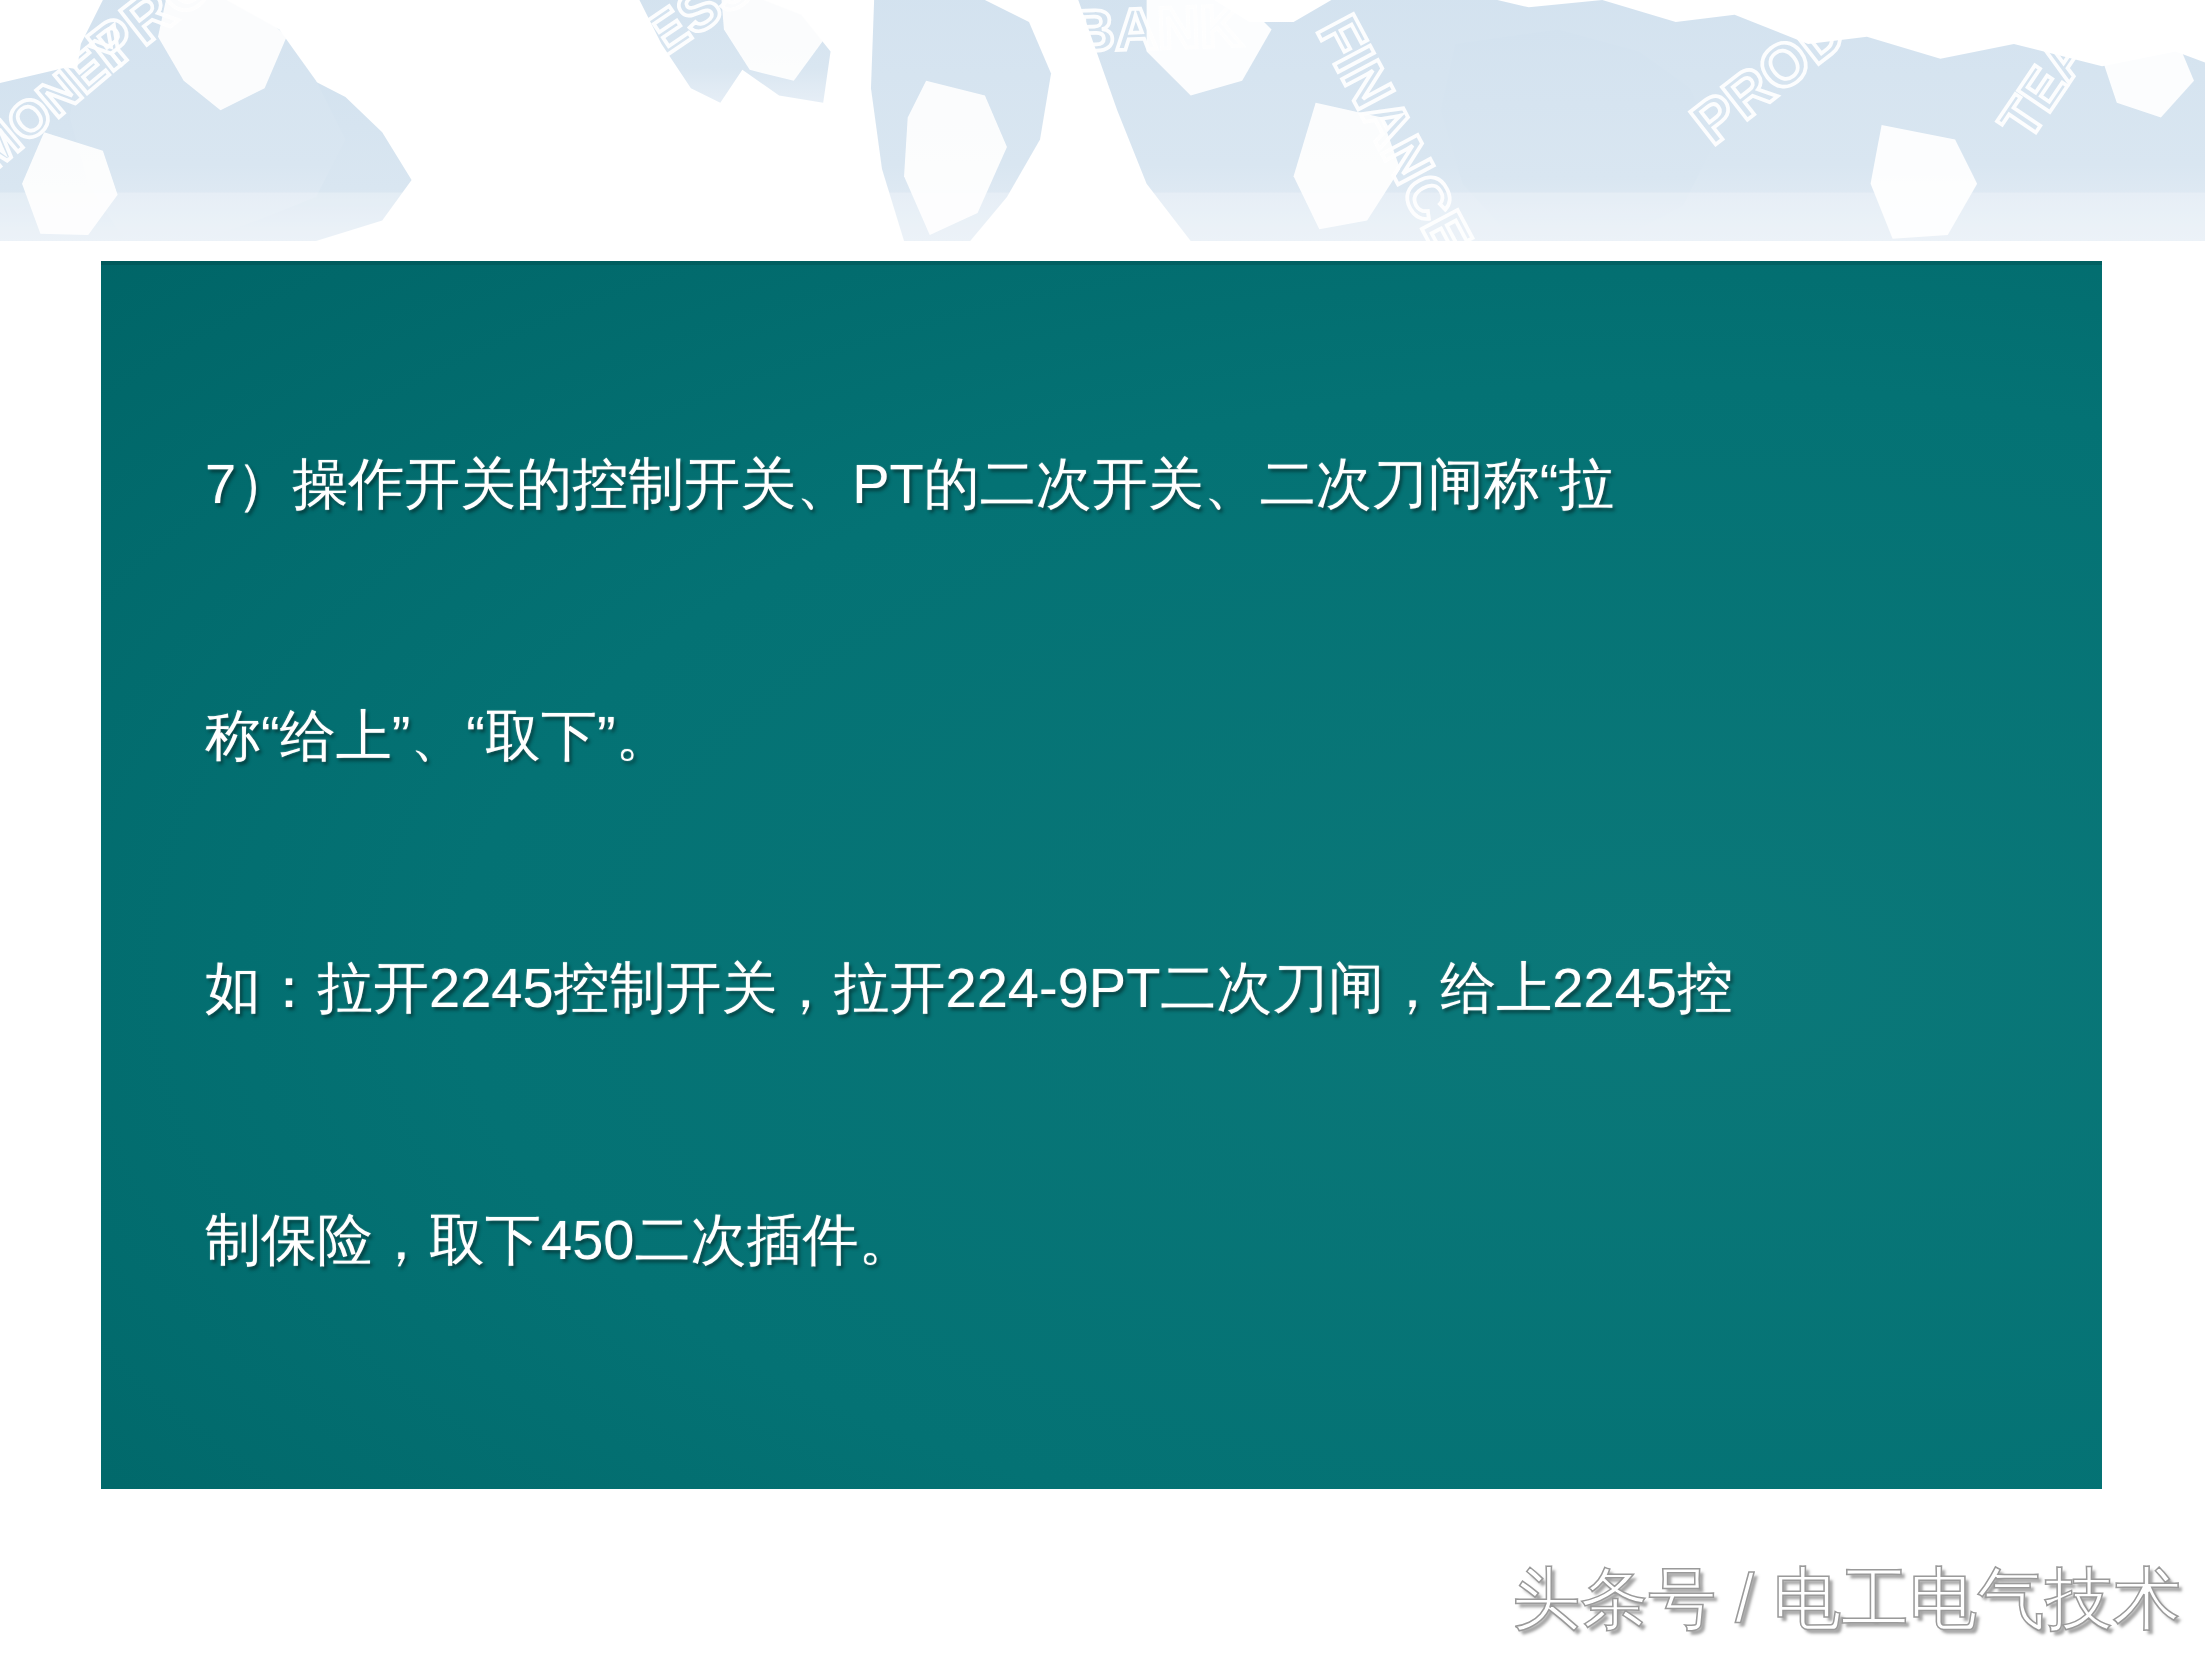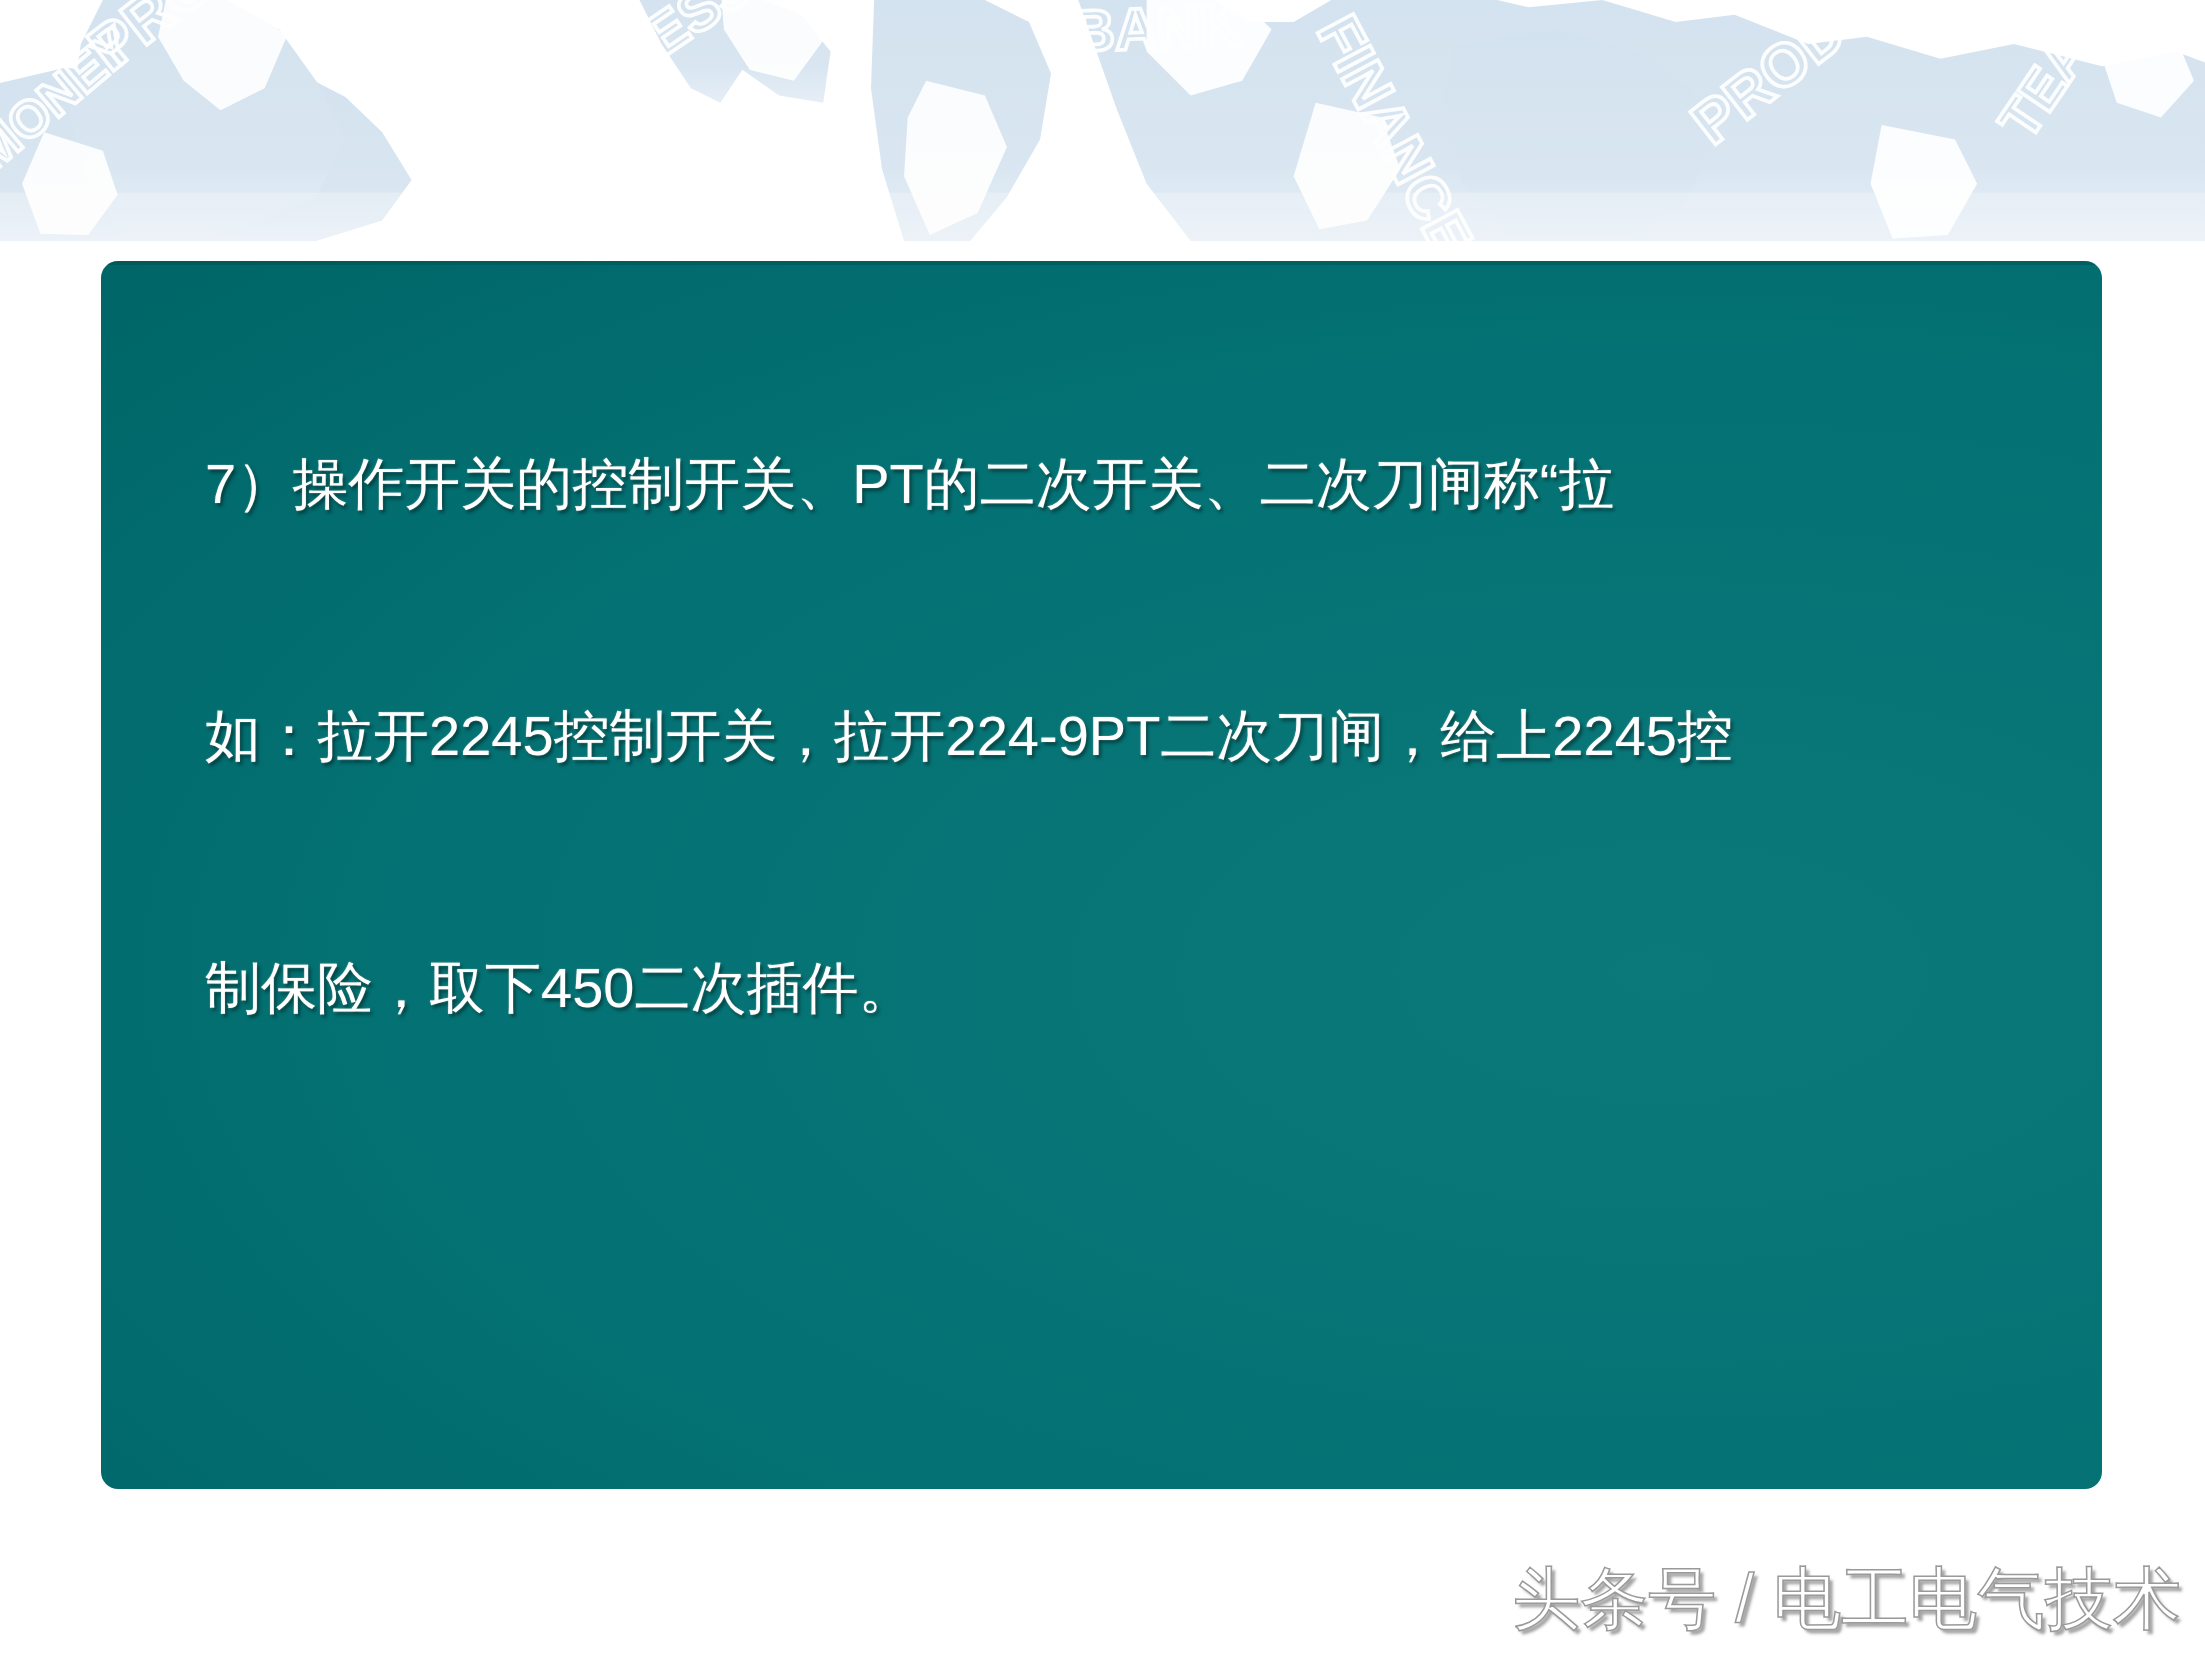"7）操作开关的控制开关、PT的二次开关、二次刀闸称“拉" #content-panel { border-radius: 17px -> none }
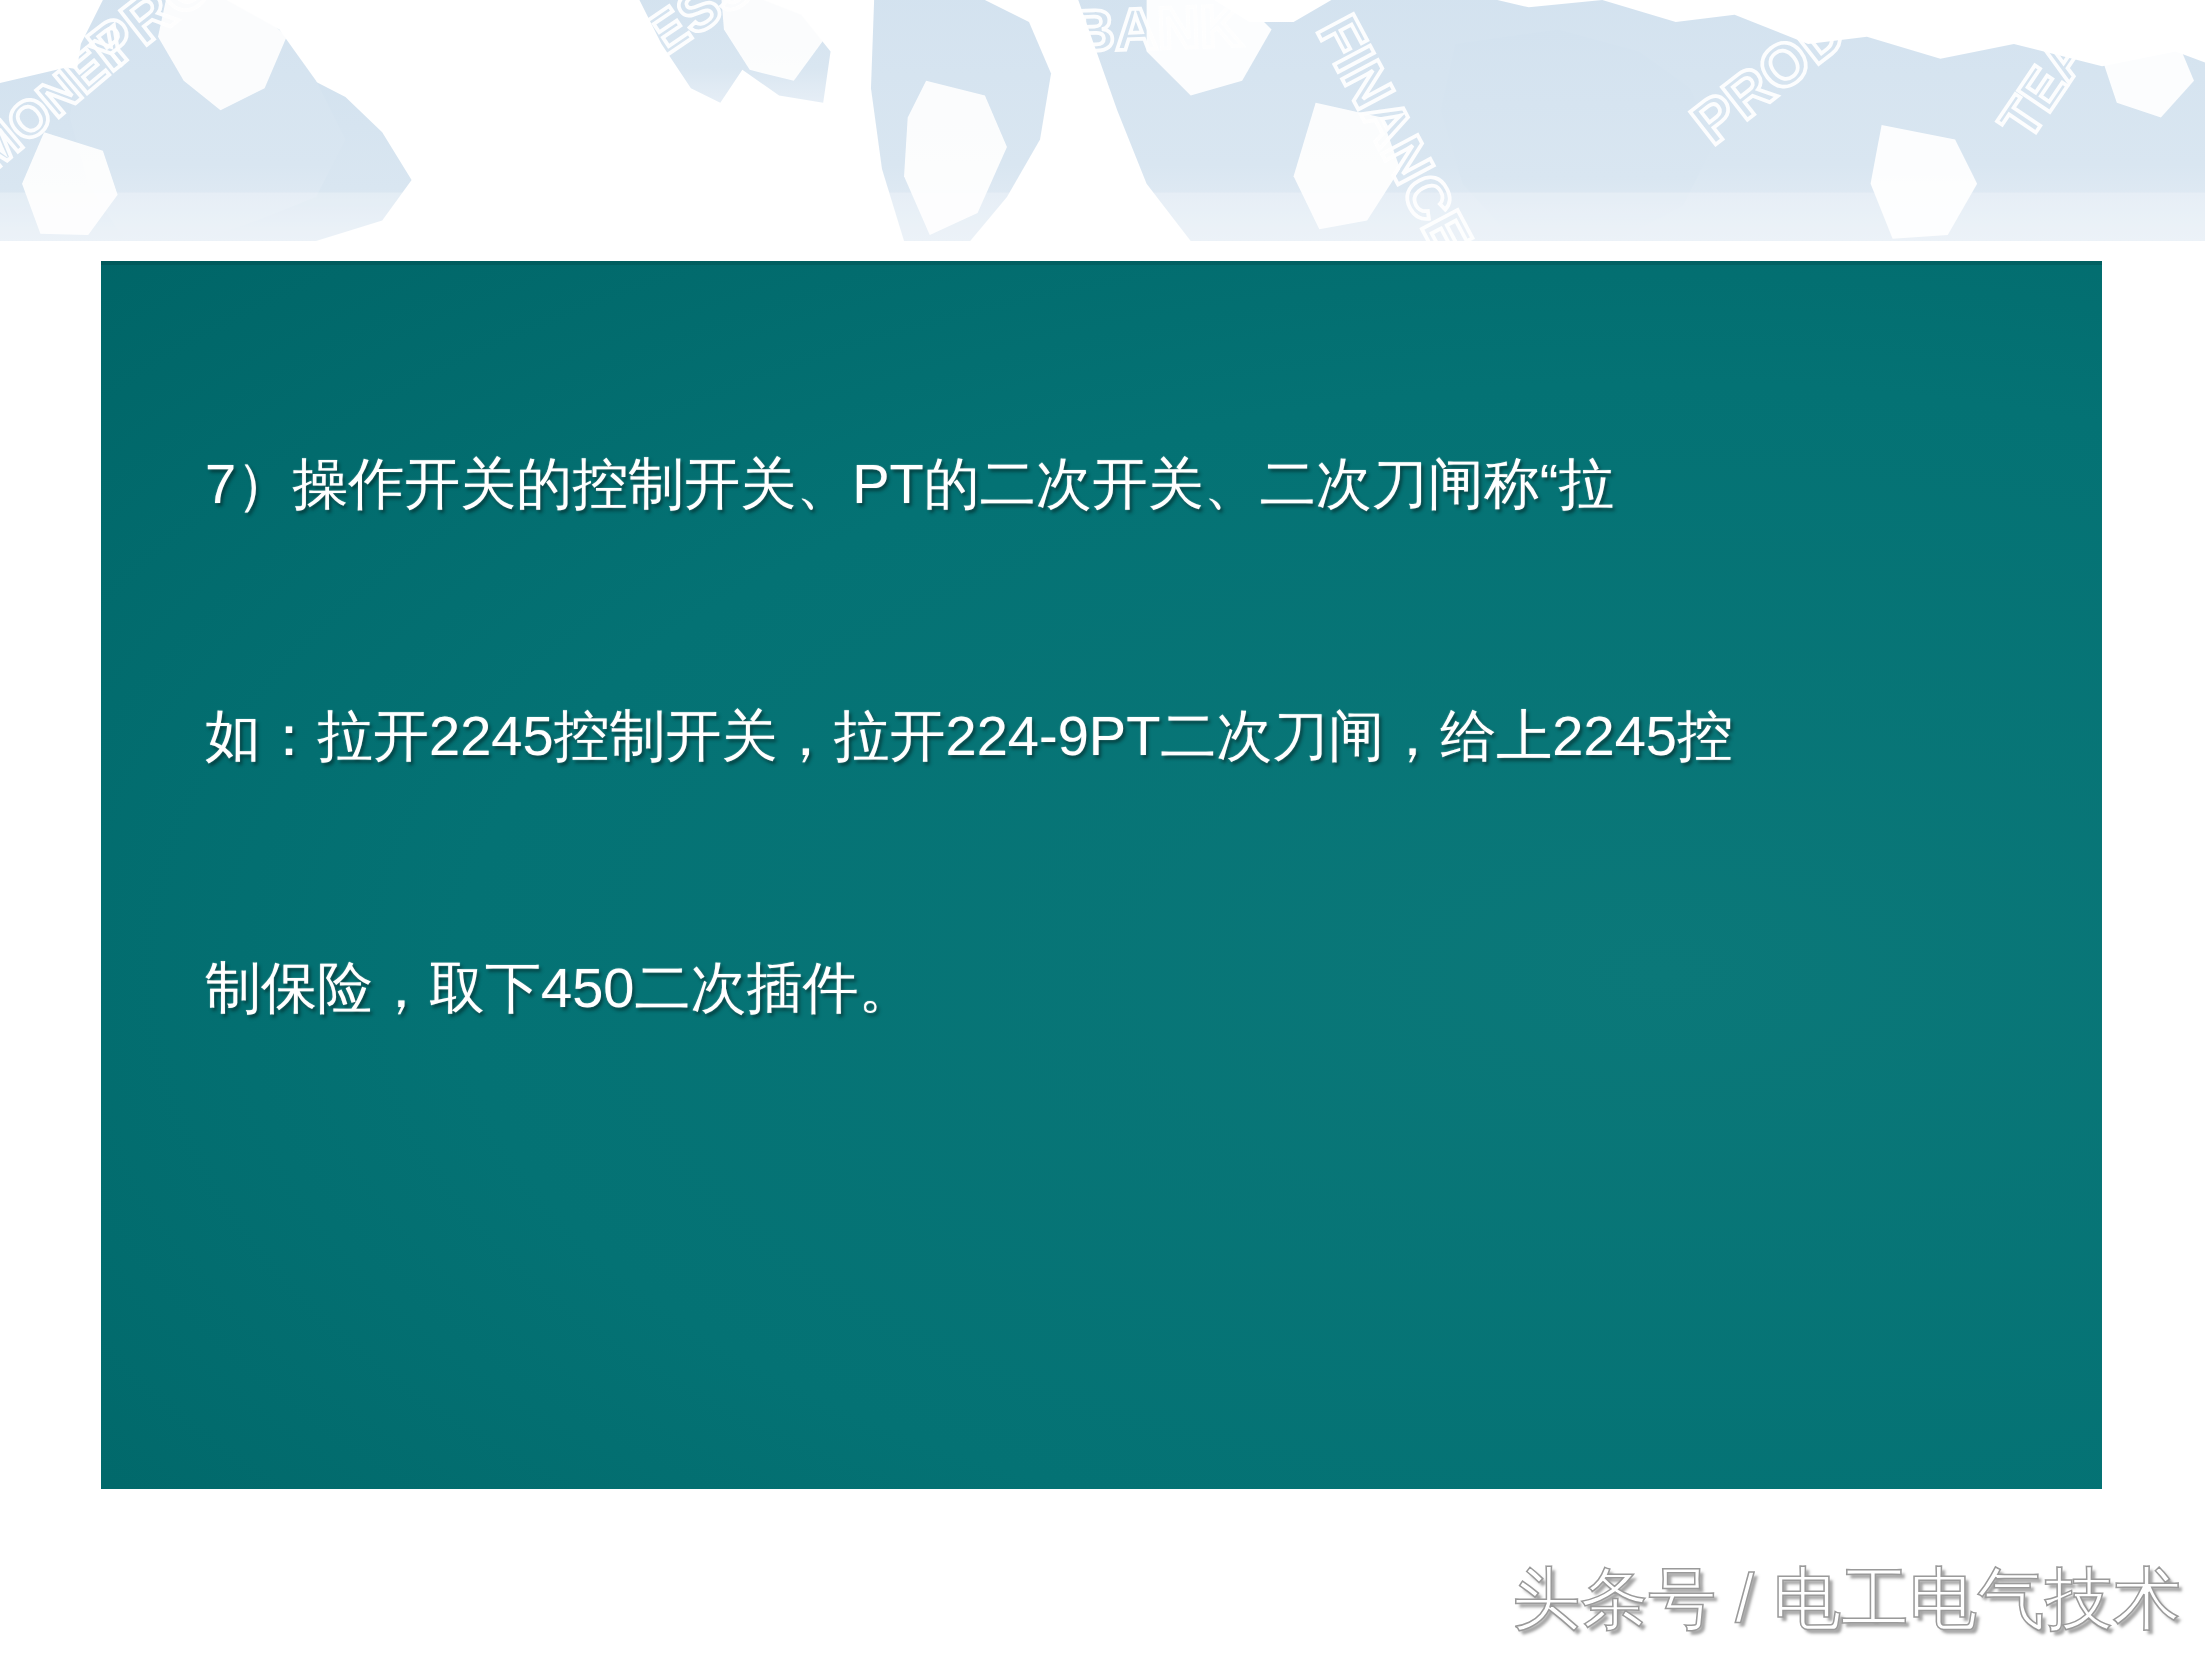"称“给上”、“取下”。" span.tline { html: none -> <span>称“给上”、“取下”。</span> }
